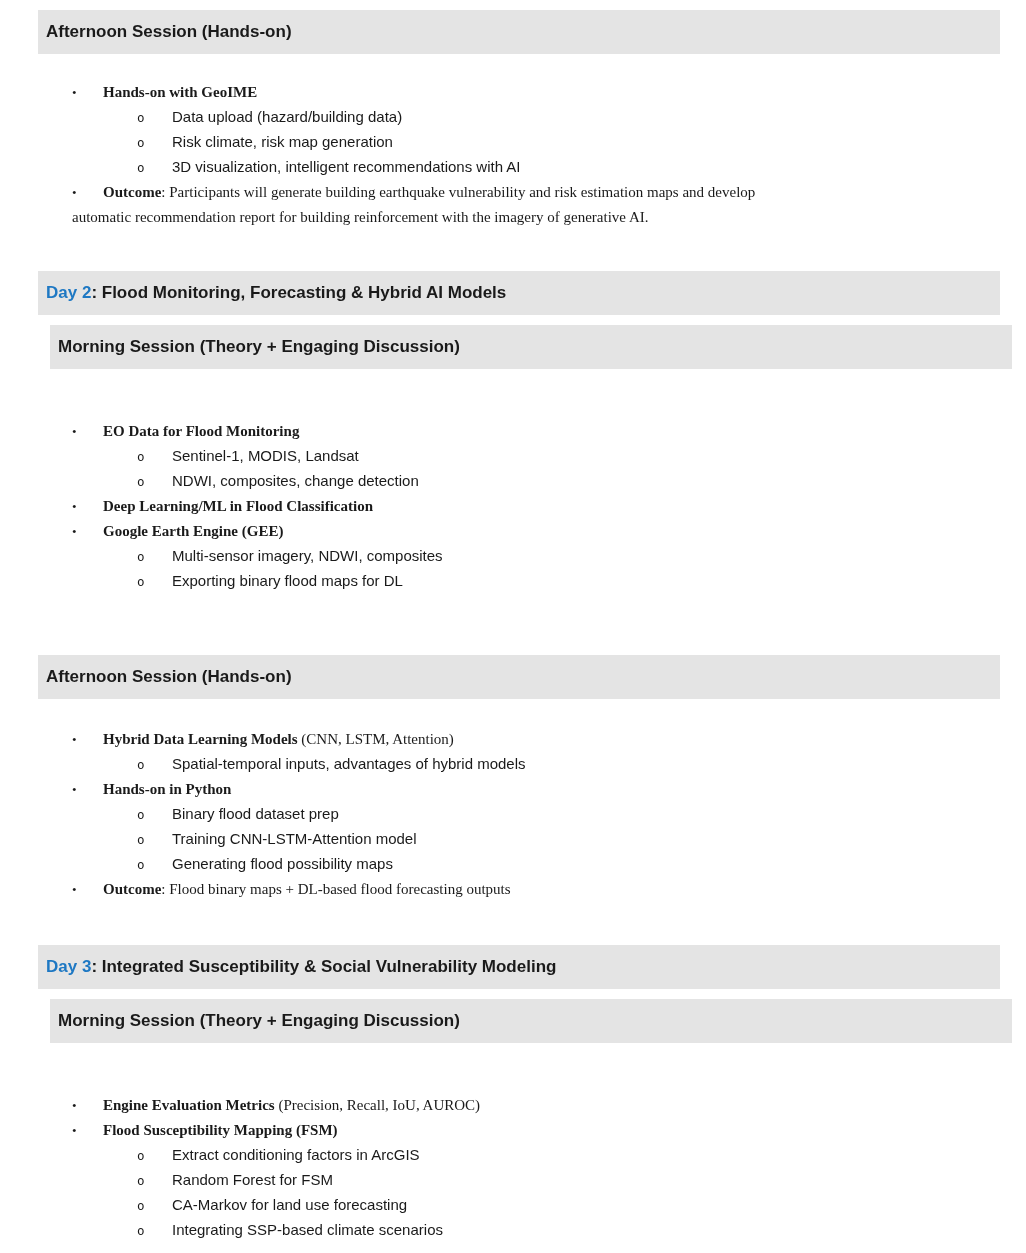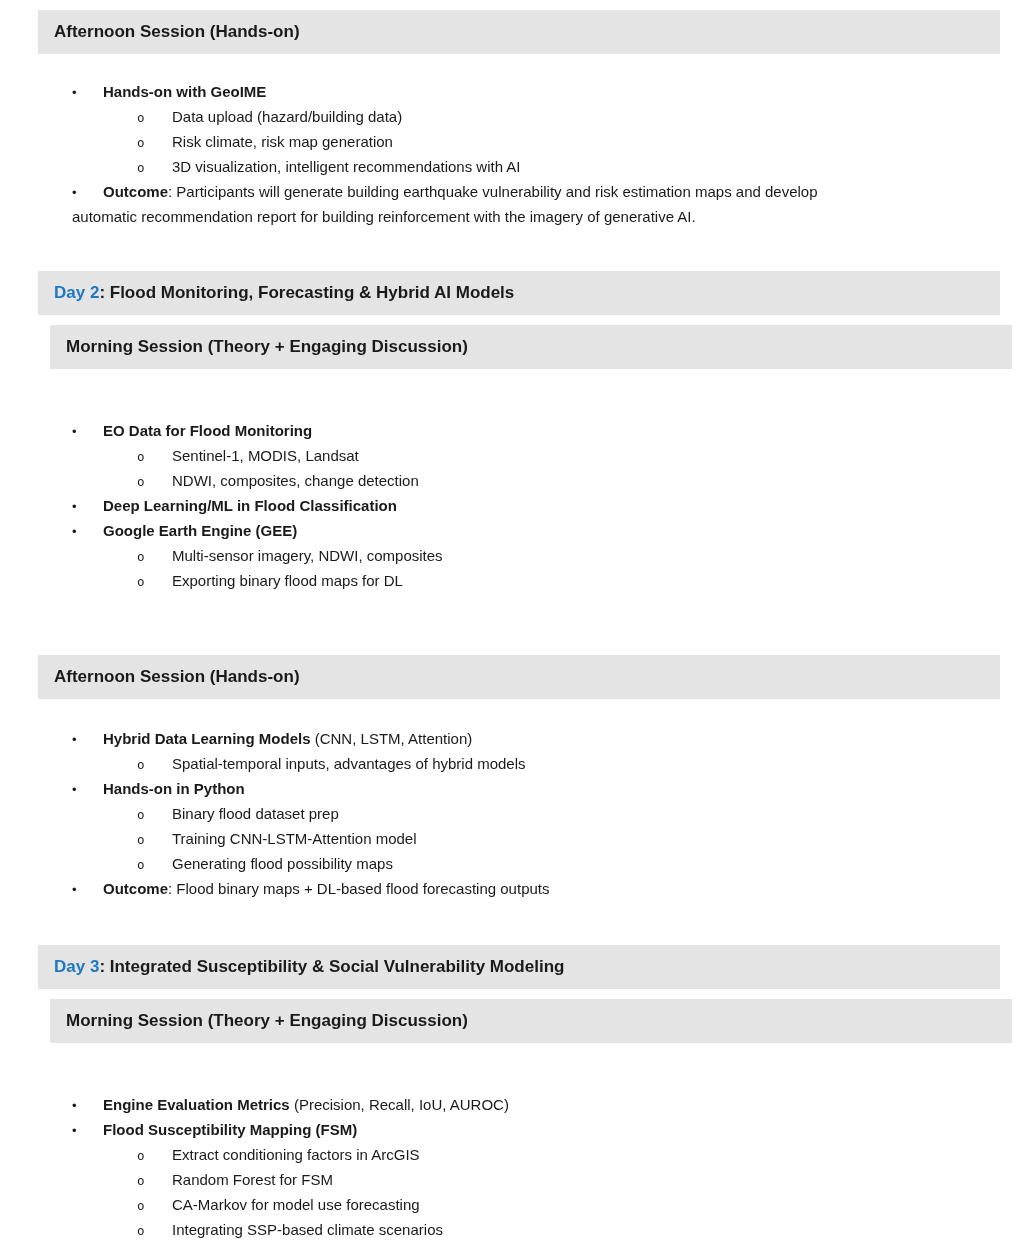"Afternoon Session (Hands-on)" .band { padding-left: 16px -> 8px }
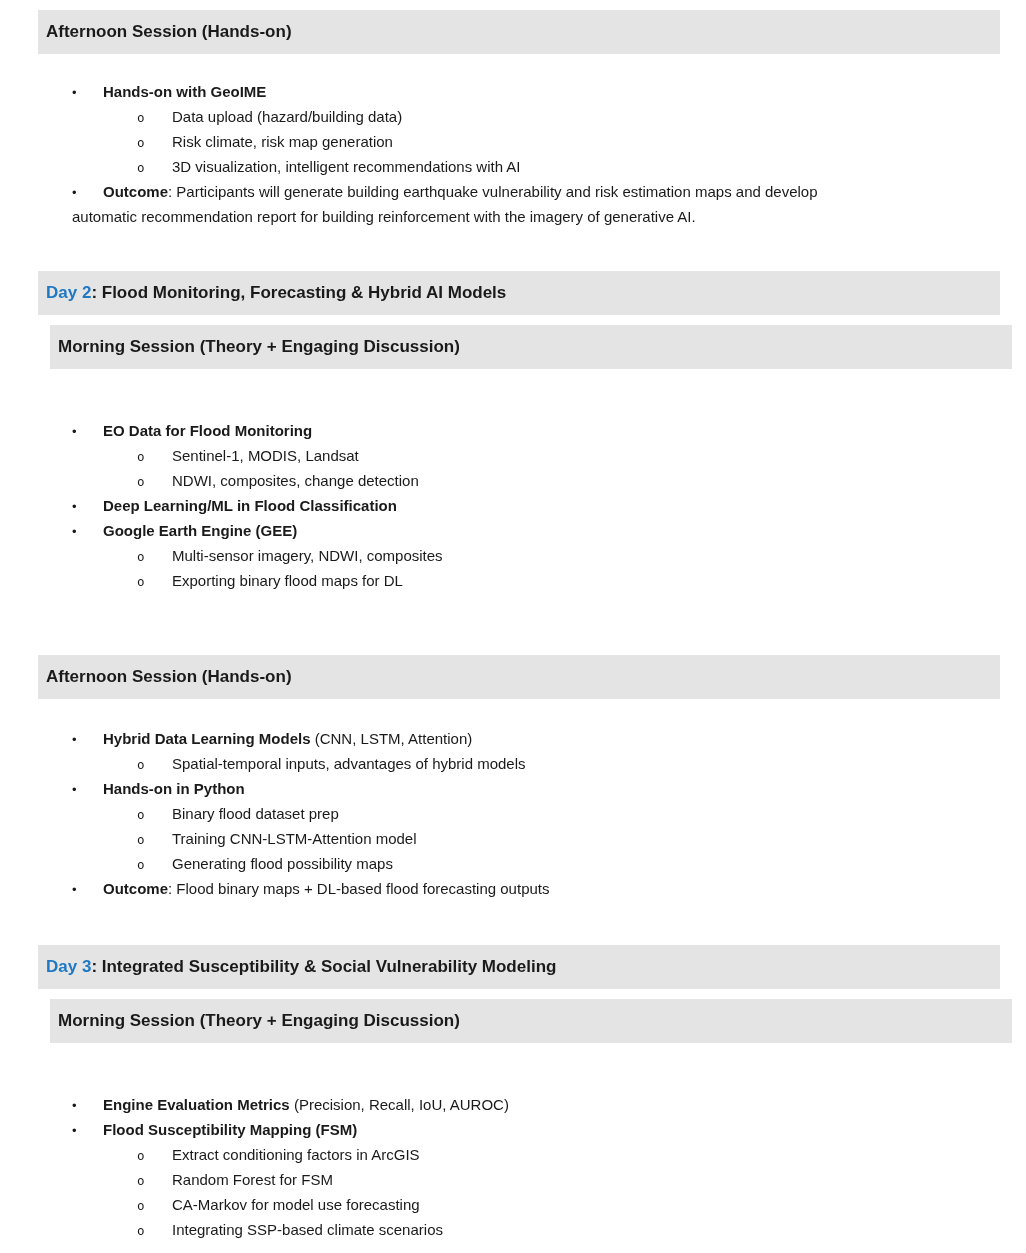"• Hands-on with GeoIME" .li1 { font-family: none -> Liberation Serif, serif }
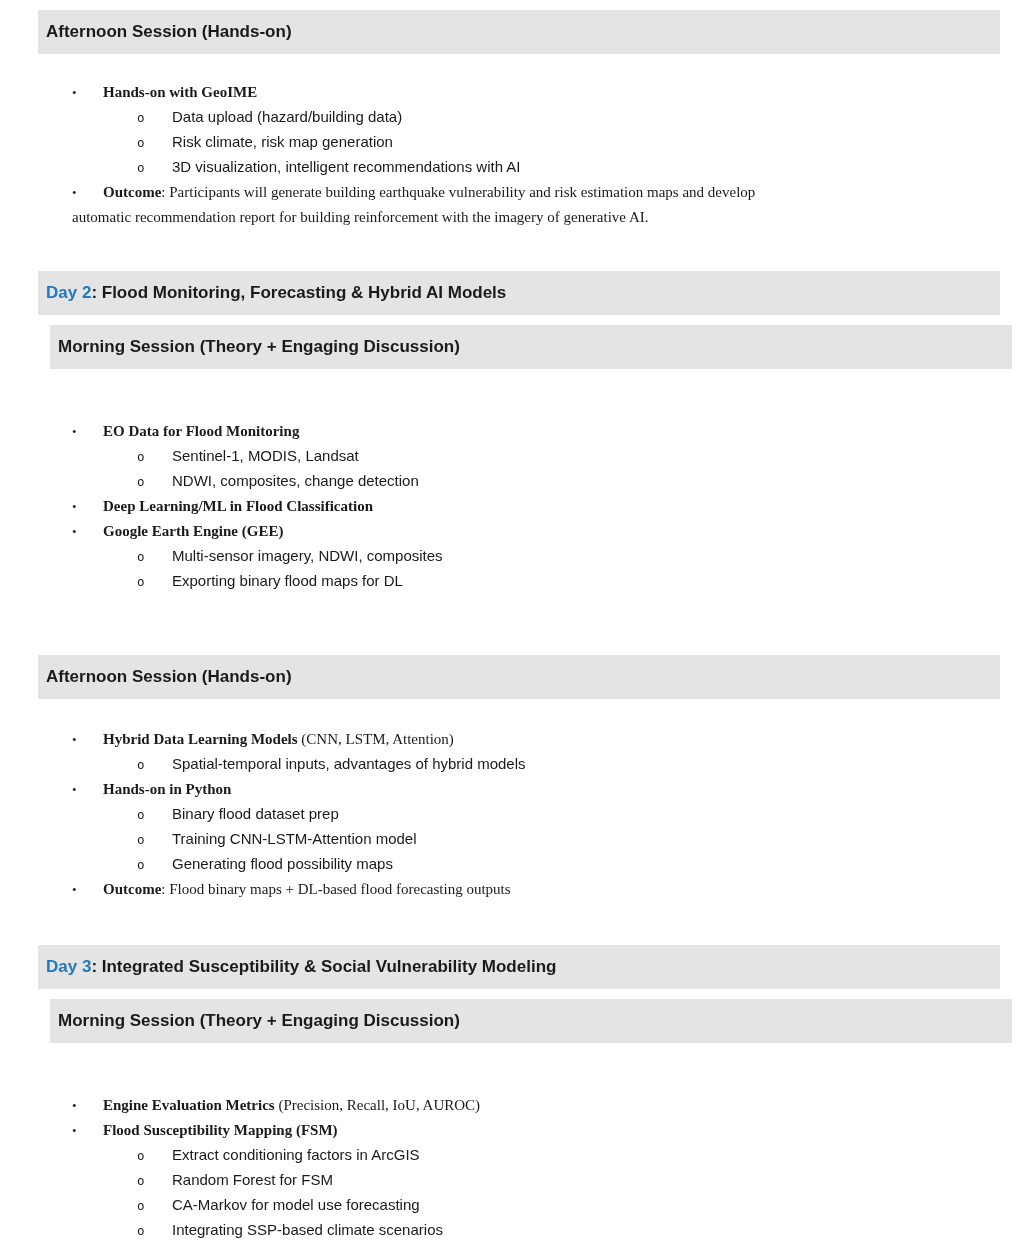"CA-Markov for model use forecasting" span { text: model -> land }
